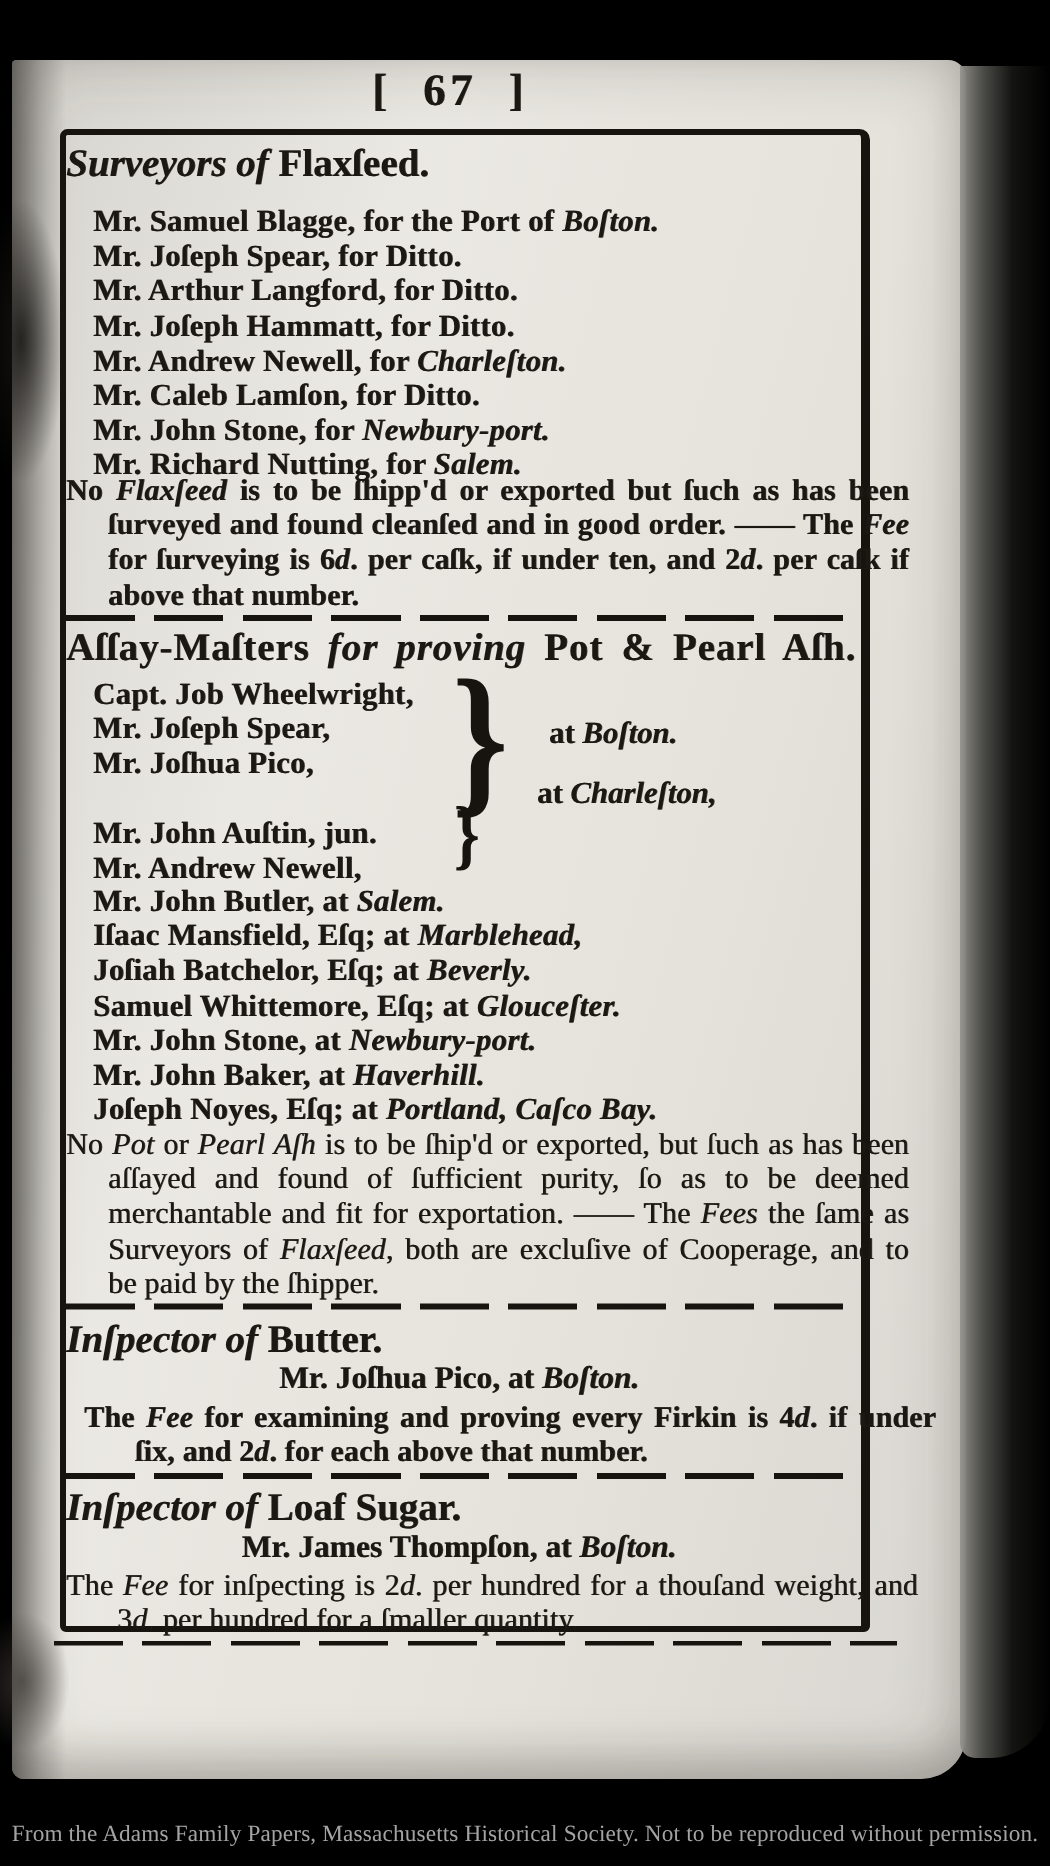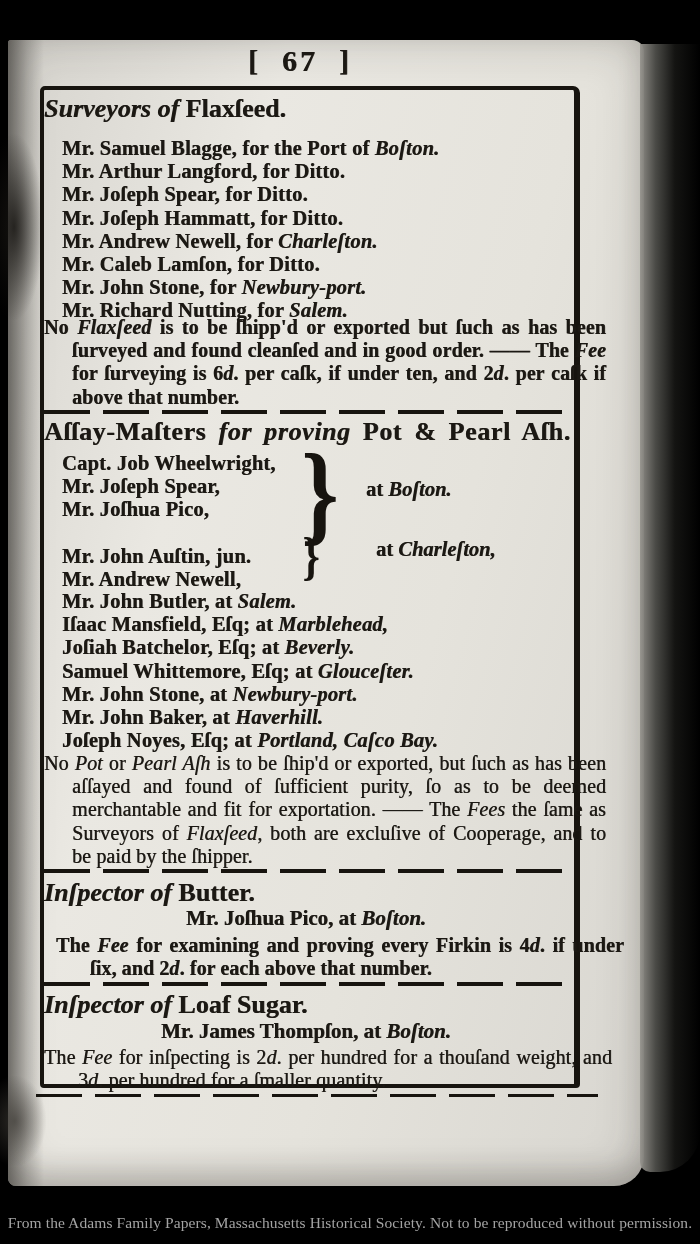"Mr. Arthur Langford, for Ditto." div.row { order: before "Mr. Joſeph Spear, for Ditto." -> after "Mr. Joſeph Spear, for Ditto." }
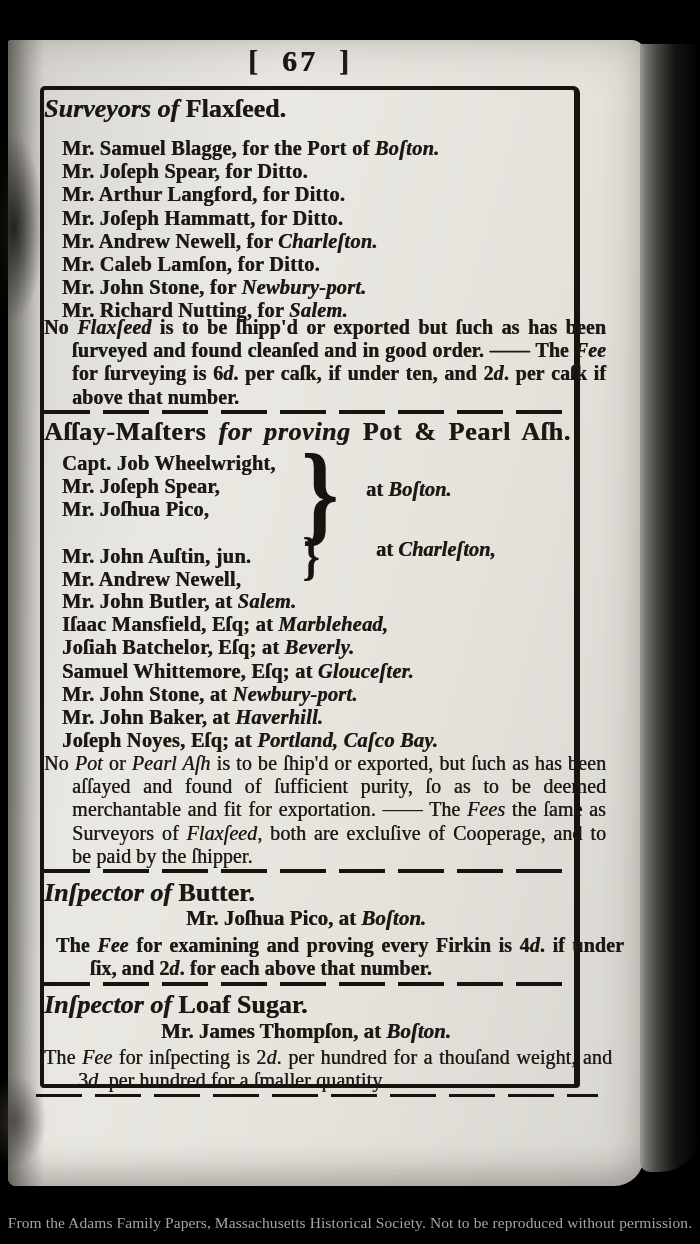"at Charleſton," div.grouplabel { margin-left: 18px -> none; top: 538px -> 518px }
